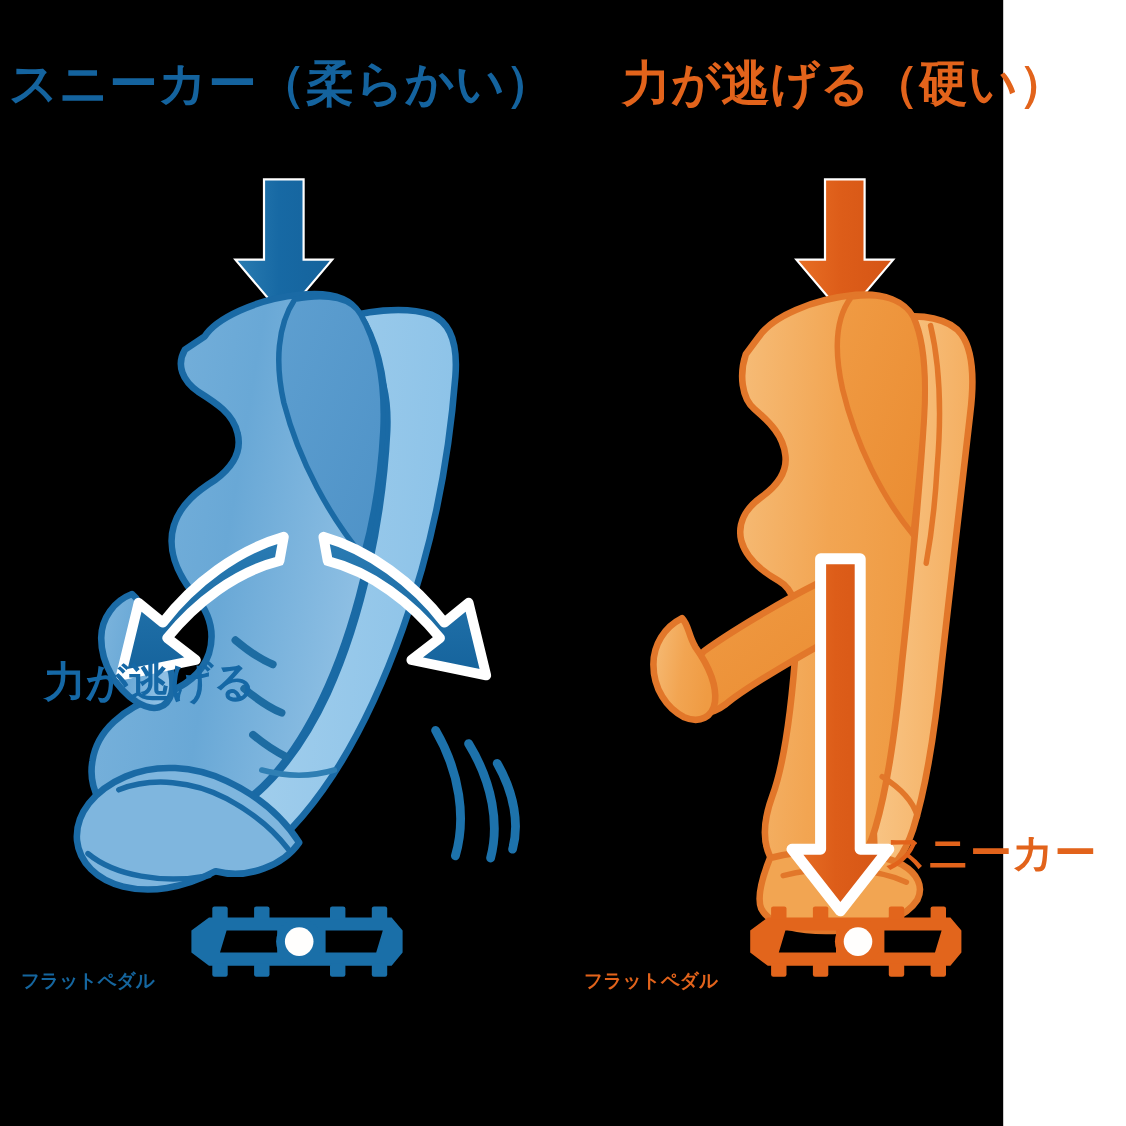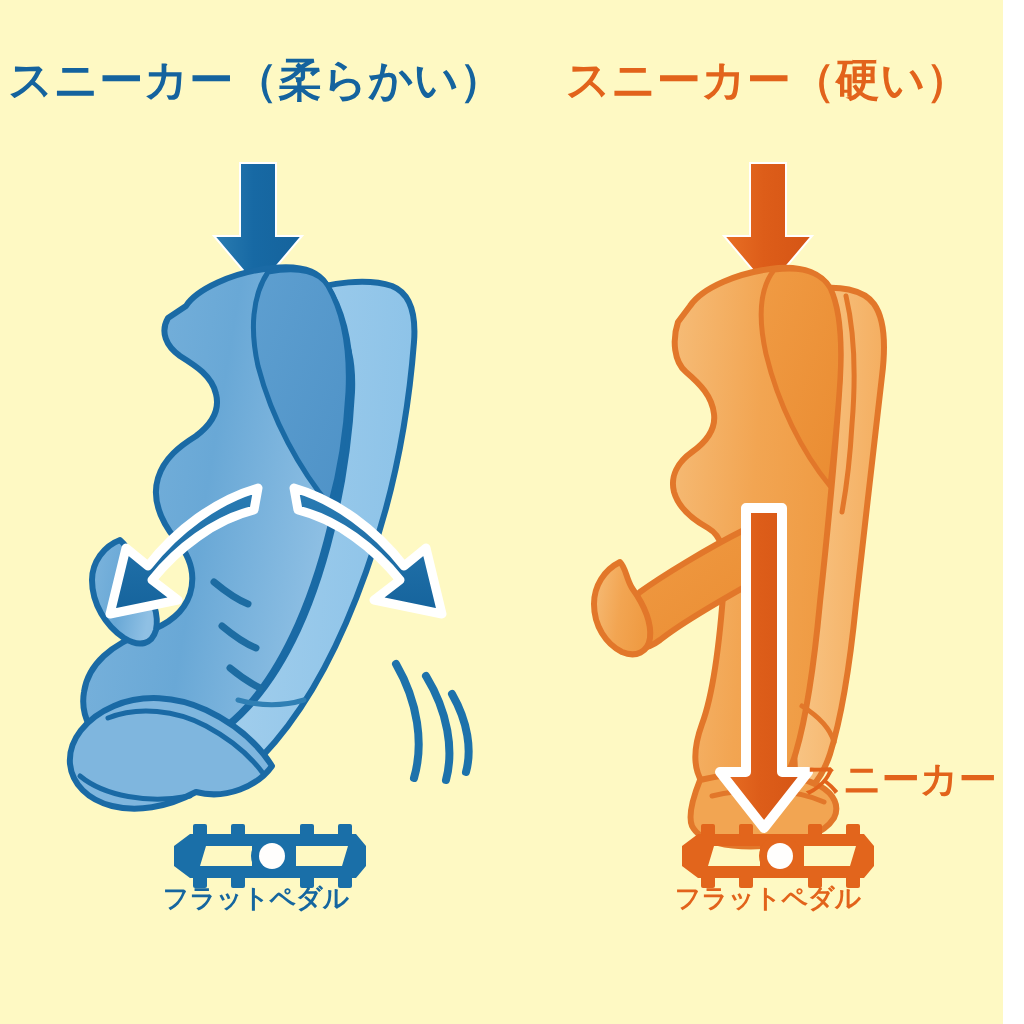"スニーカー（柔らかい）" #stage { background: #fef9c3 -> #000000; font-family: none -> Liberation Mono, monospace; width: 1003px -> 912px }
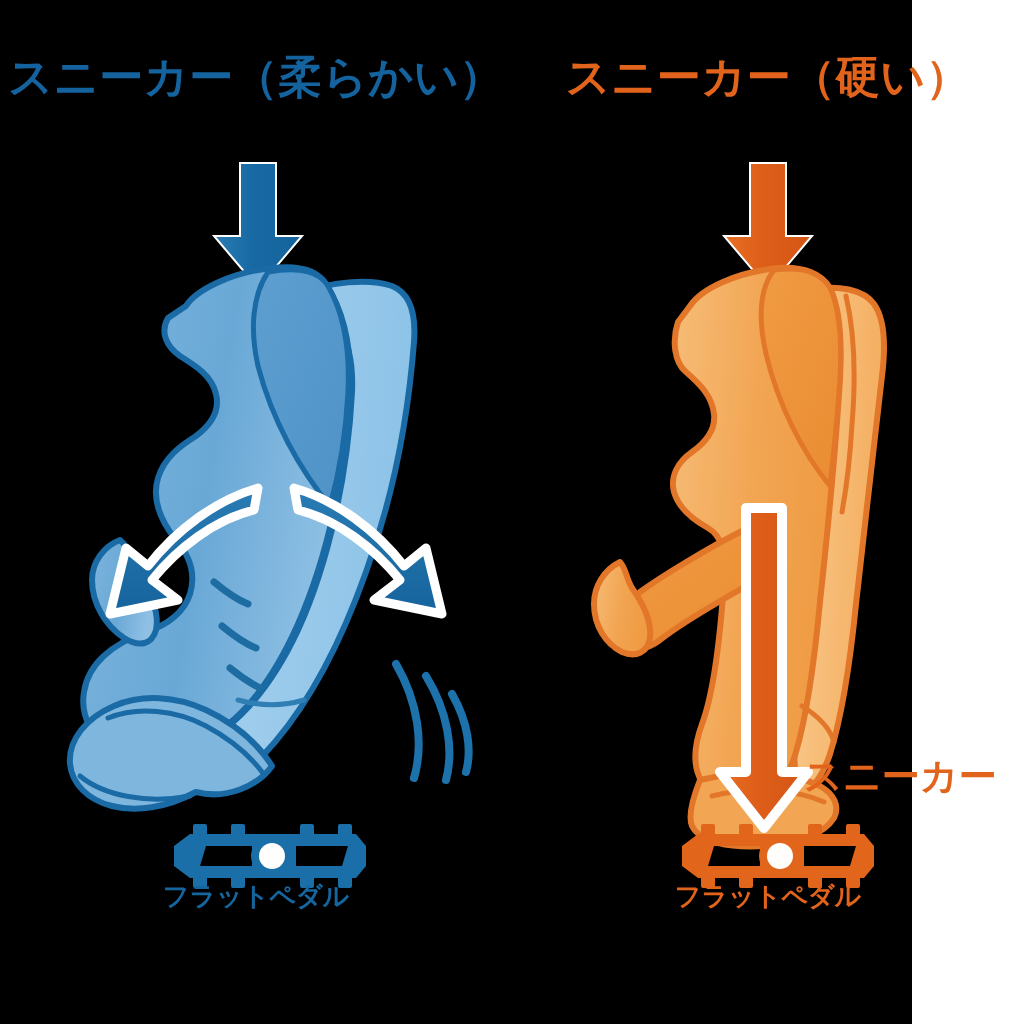"スニーカー（硬い）" div.panel-title { text: スニーカー -> 力が逃げる }
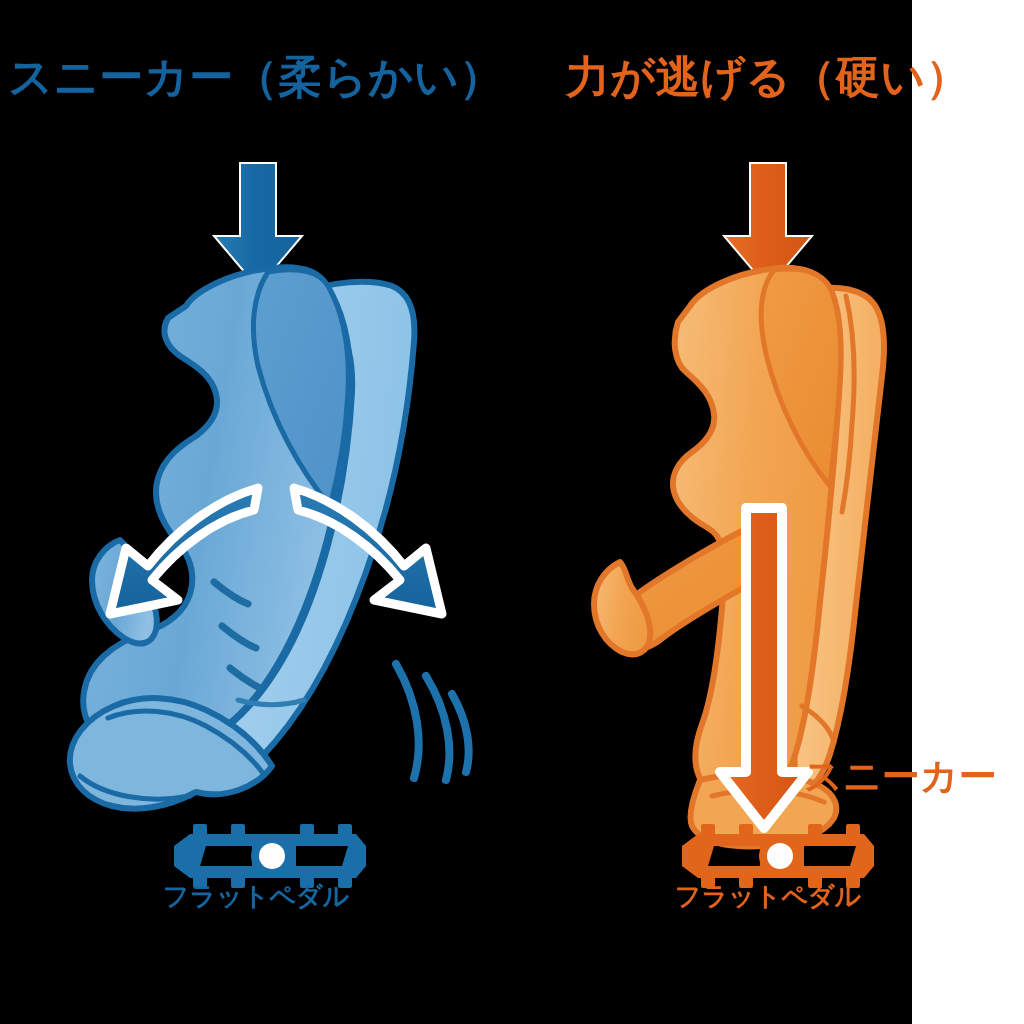"力が逃げる" div.callout { html: none -> <div>力が逃げる</div> }
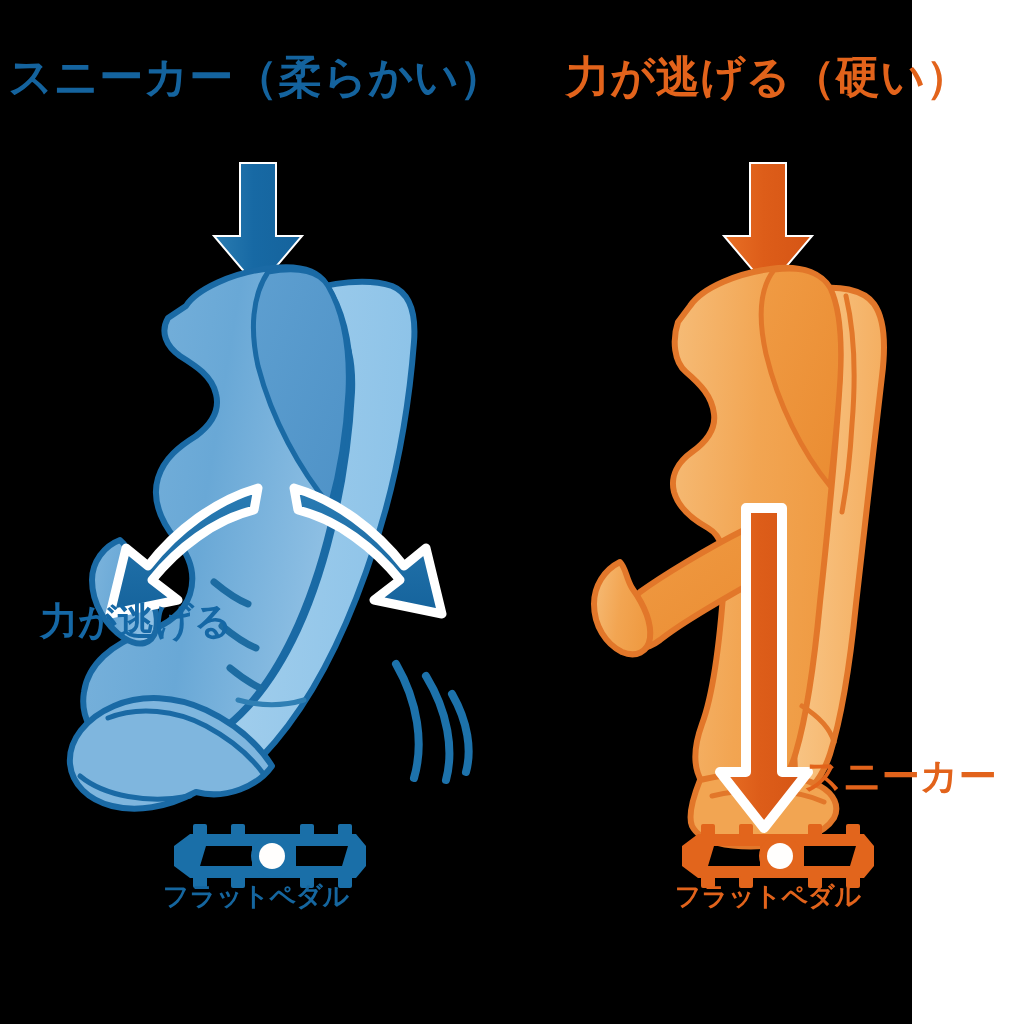"フラットペダル" .pedal-label { font-size: 26px -> 17px; padding-left: none -> 19px; text-align: center -> none }
